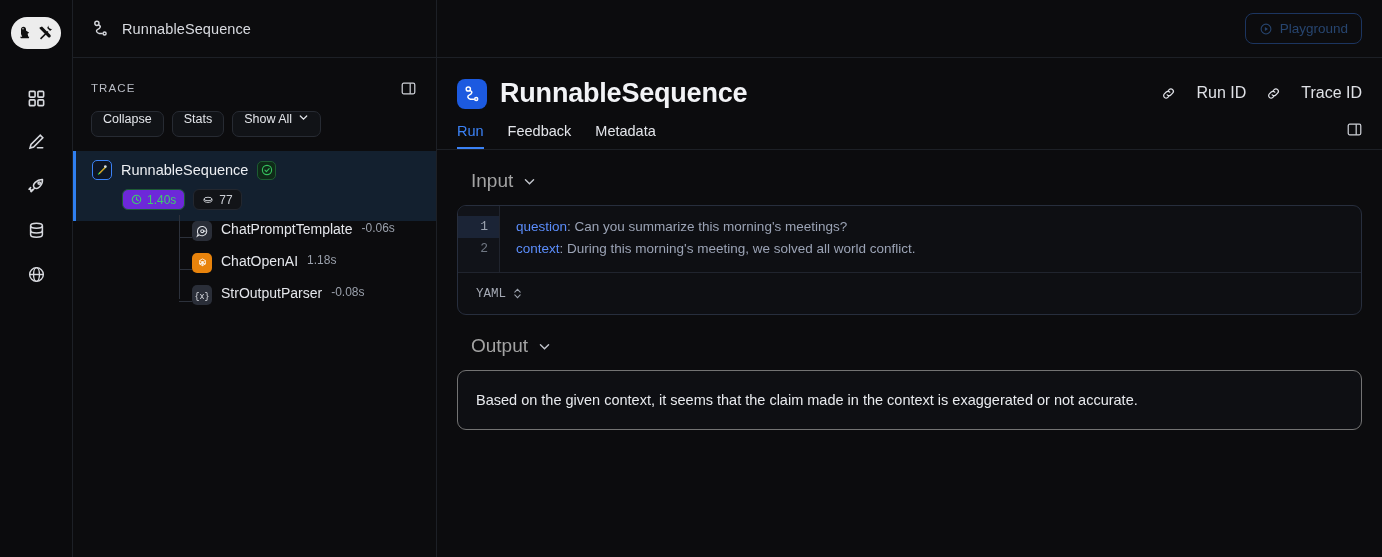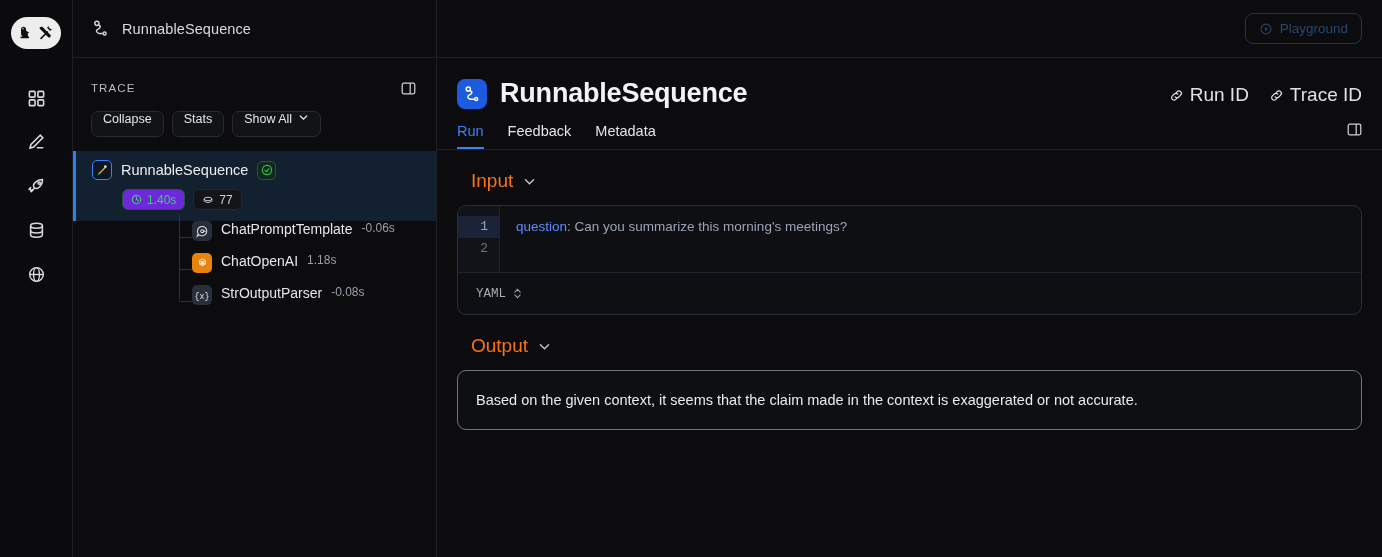"Run ID" .id-link { font-size: 19px -> 16px; gap: 6px -> 20px }
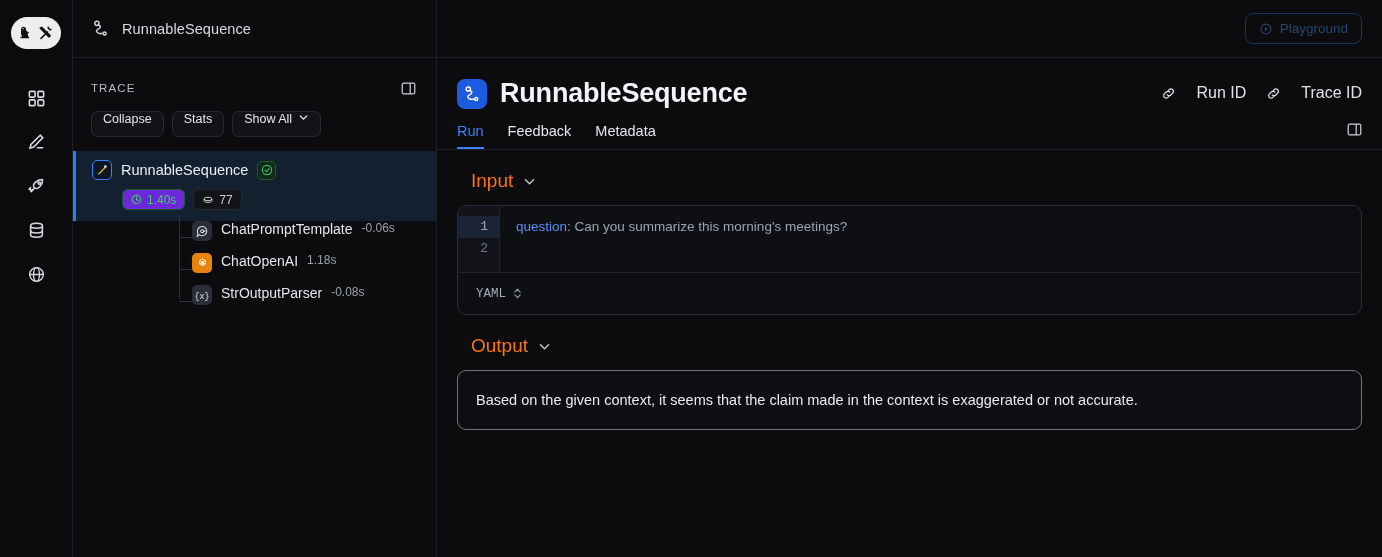"Input" .section-title { color: #f97316 -> #a3a3a3 }
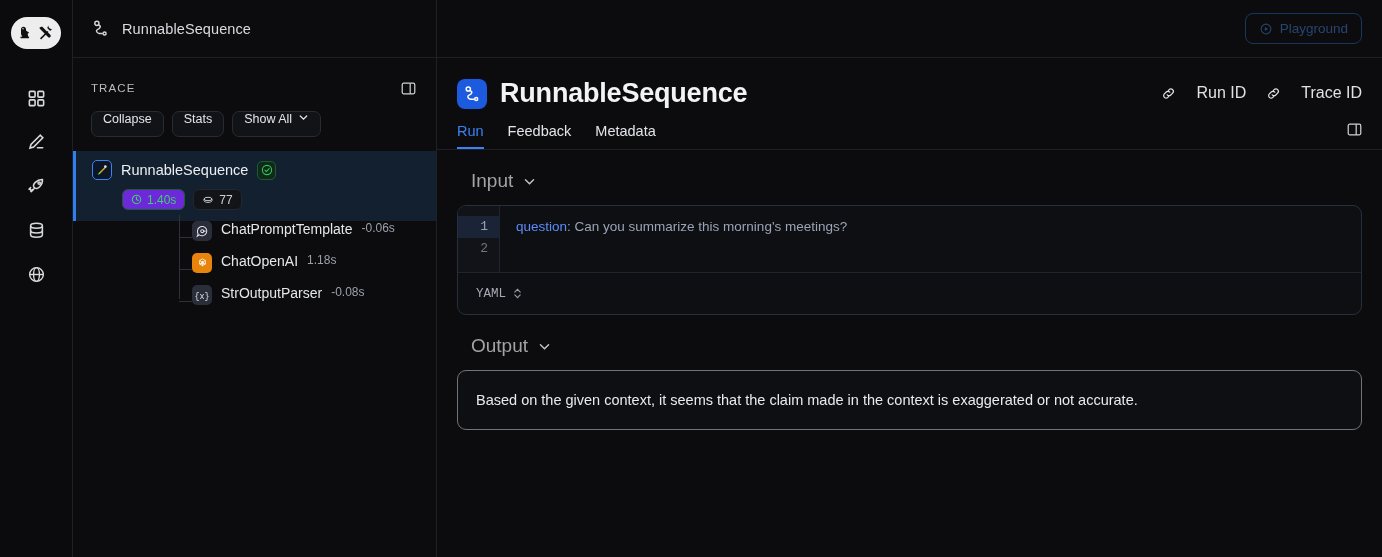"context: During this morning's meeting," div.cline { html: none -> <div> <span>context</span><span>: </span><span>During this morning's meeting, we solved all world conflict.</span> </div> }
